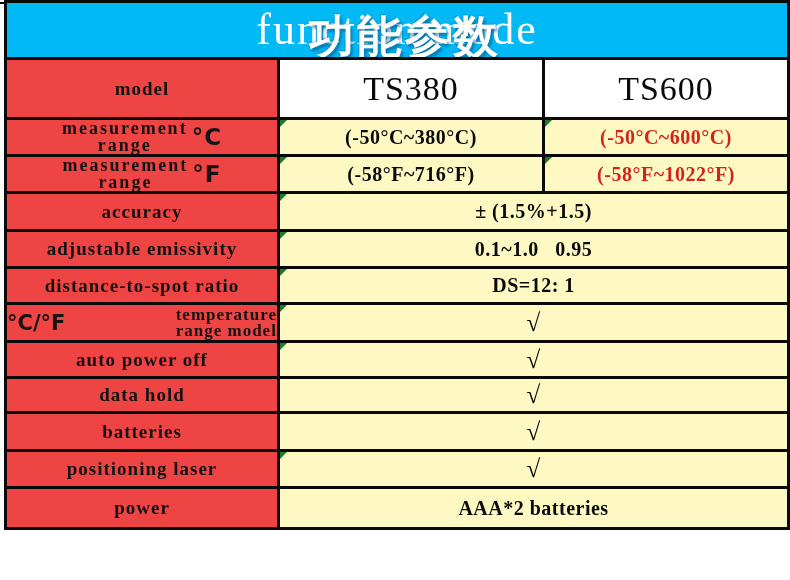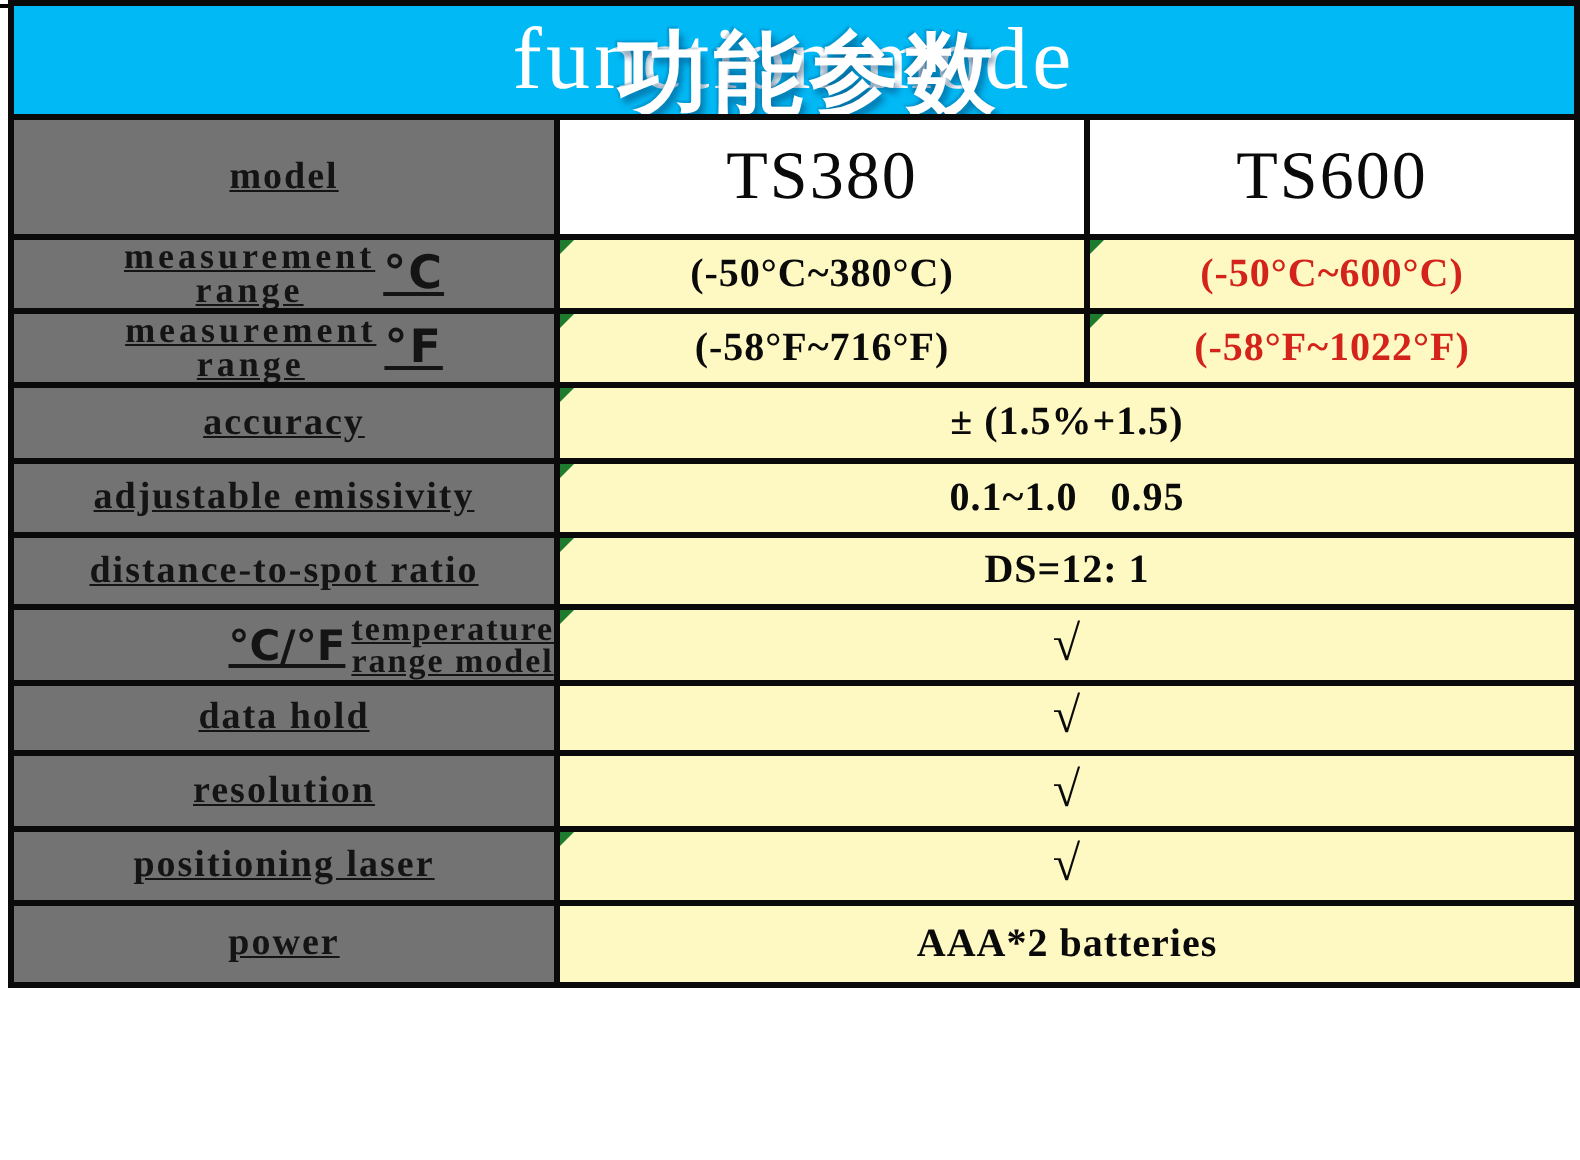"model" .label-cell { background: #737373 -> #ef4444; text-decoration: underline -> none }
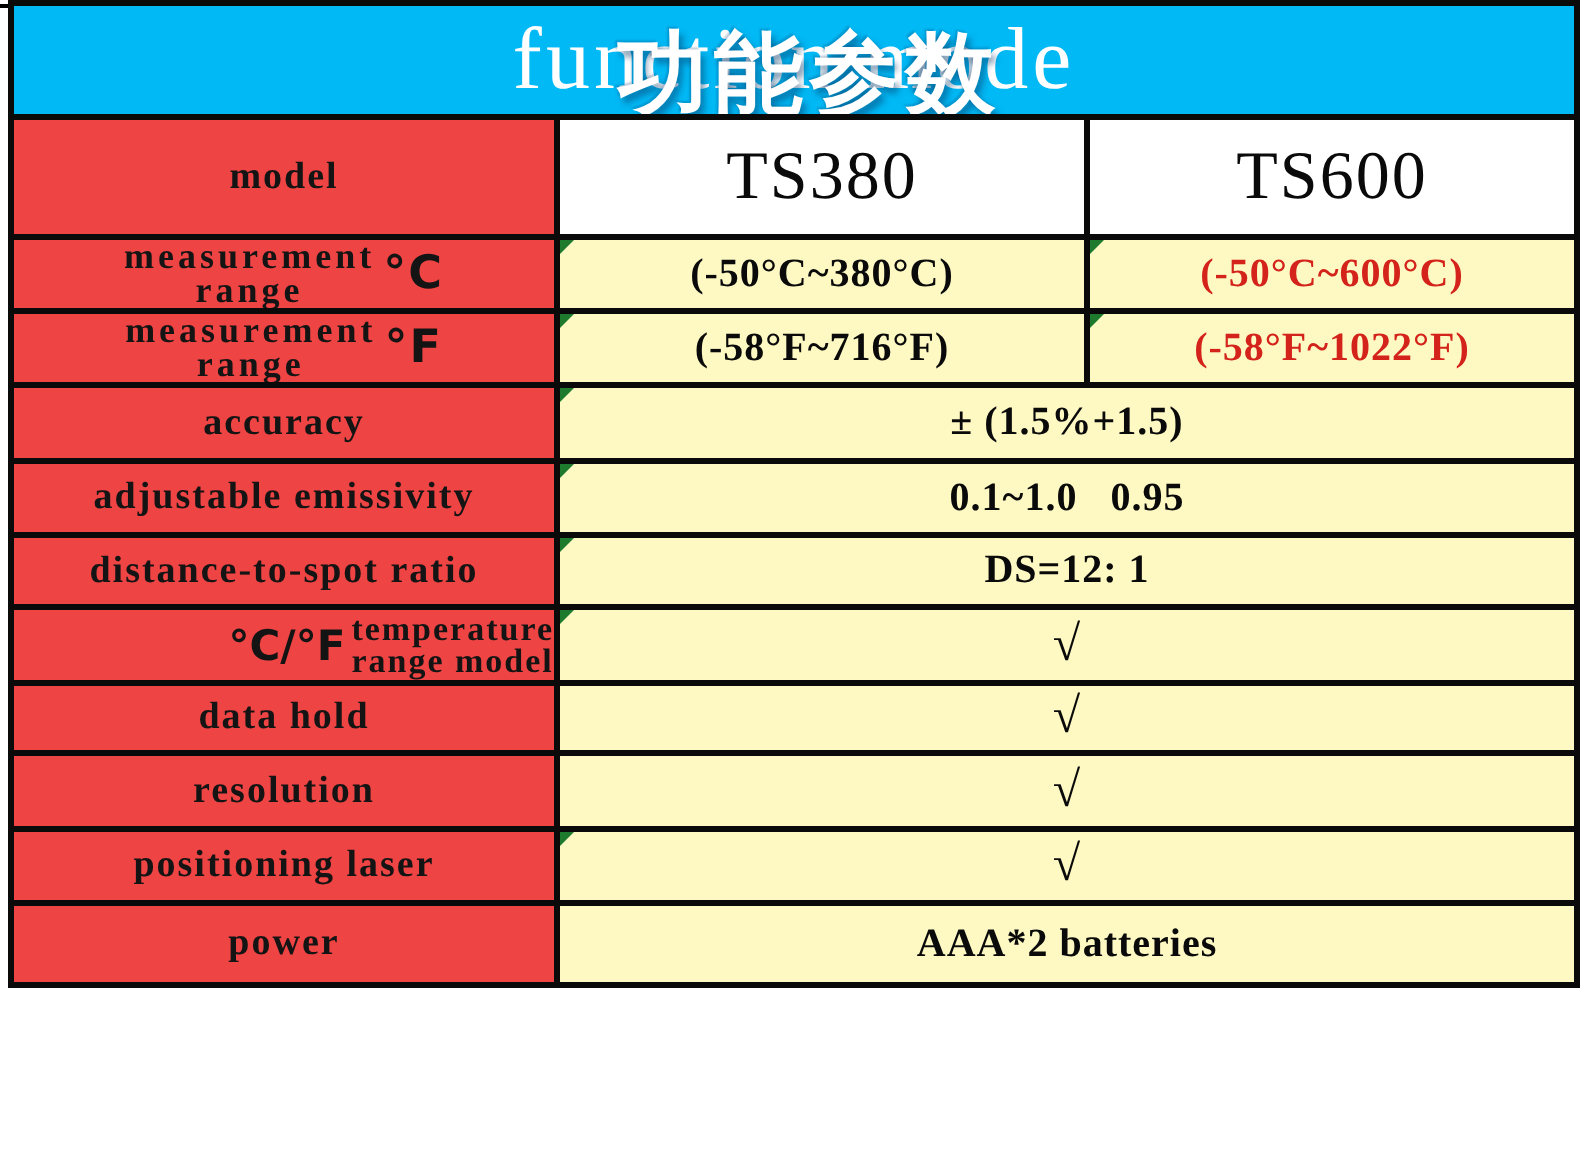"°C/°F" .switch-label { justify-content: flex-end -> space-between }
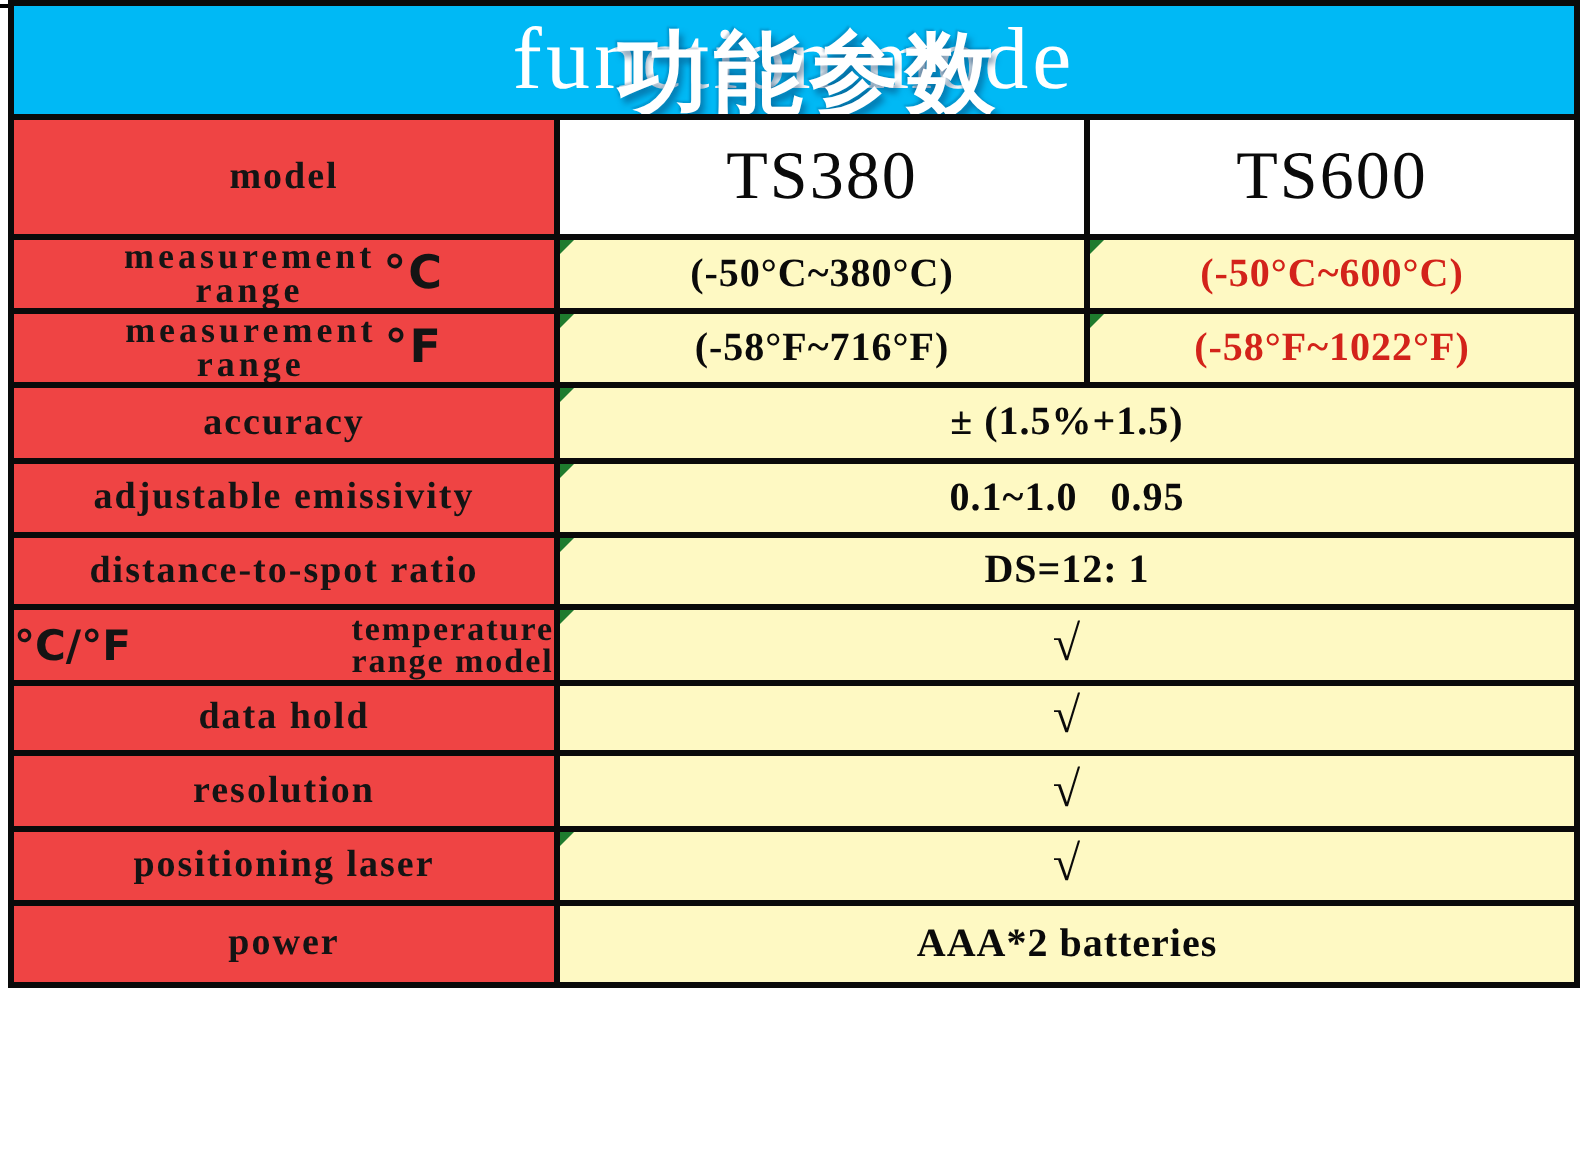"auto power off" tr { html: none -> <tr> <td>auto power off</td> <td>√</td> </tr> }
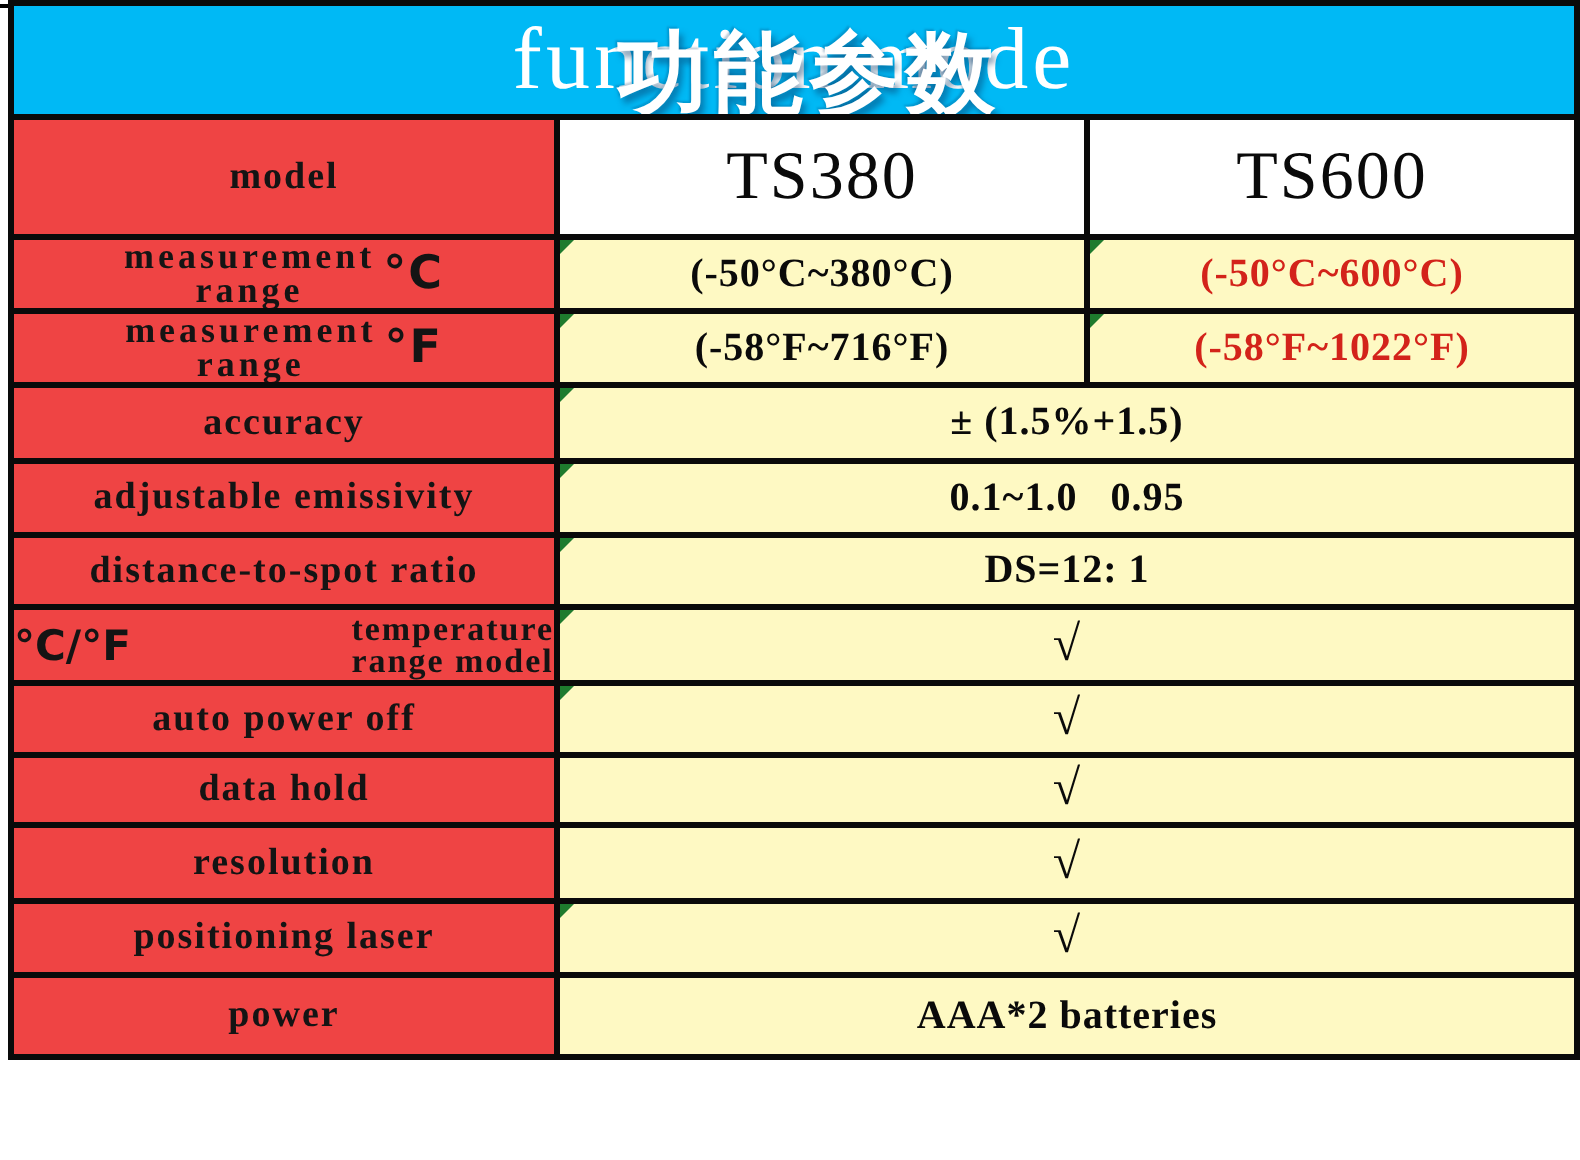"resolution" td.label-cell { text: resolution -> batteries }
